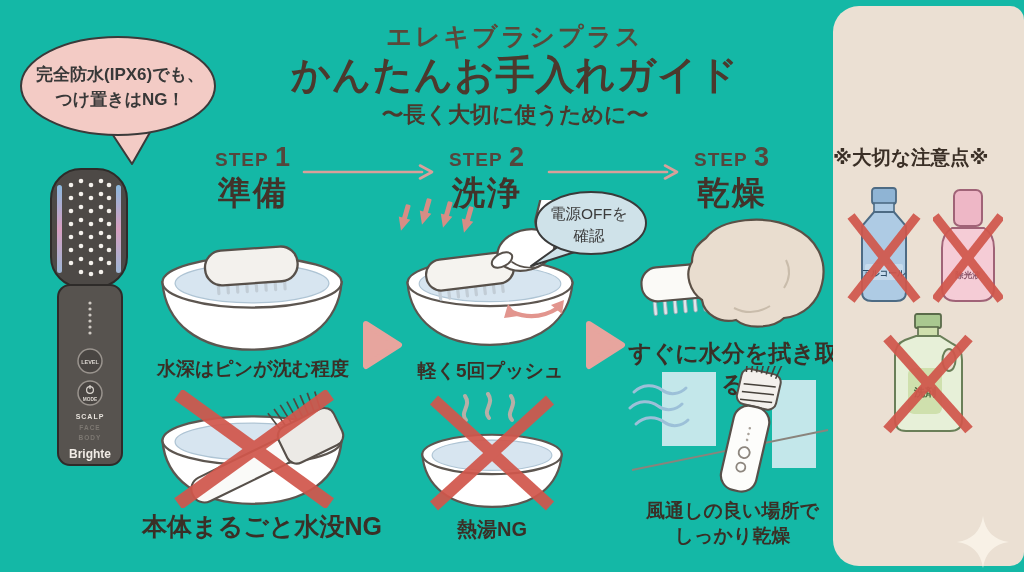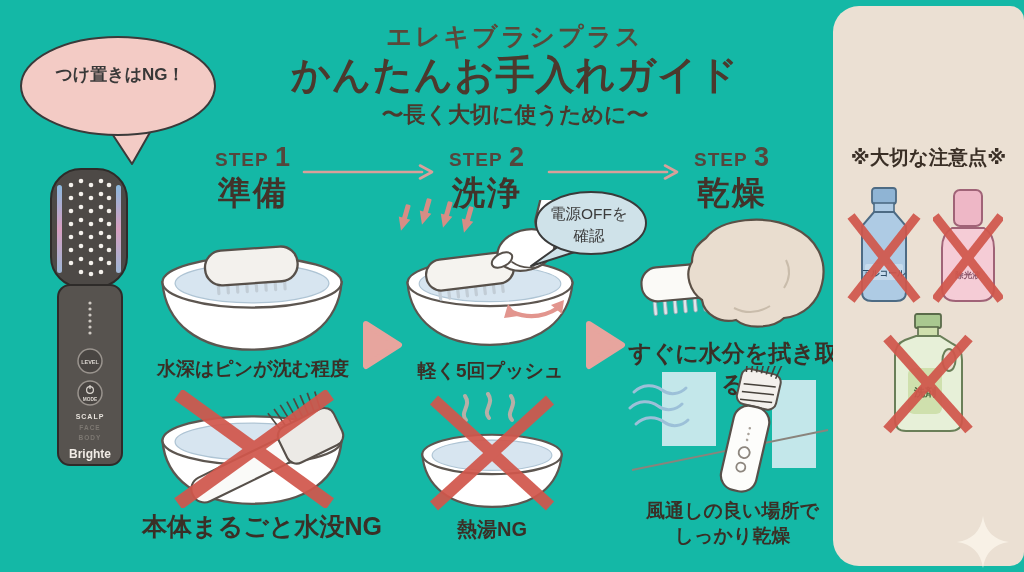"完全防水(IPX6)でも、" div { html: none -> <div>完全防水(IPX6)でも、</div> }
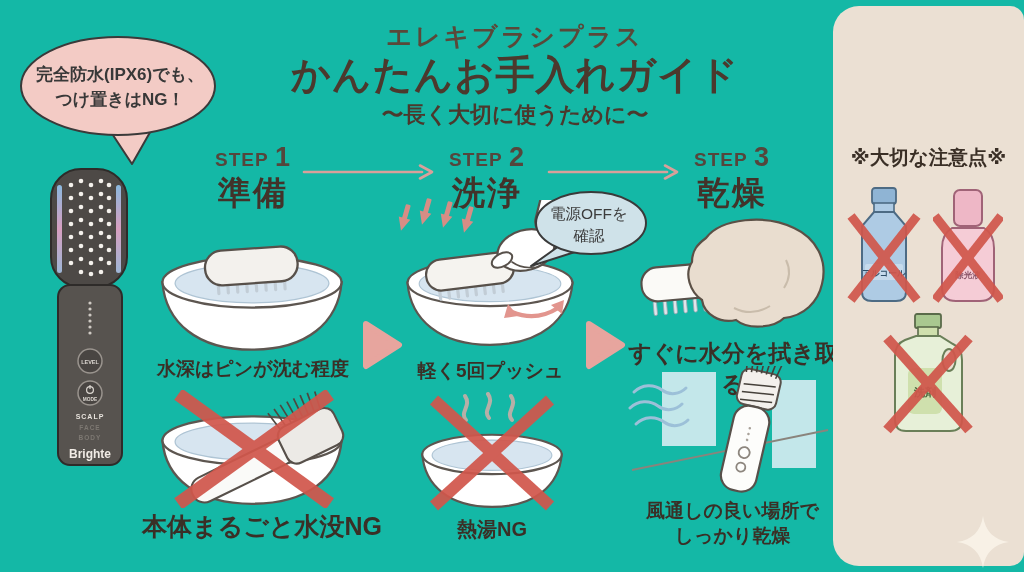"※大切な注意点※" .sidebar-heading { text-align: center -> none }
